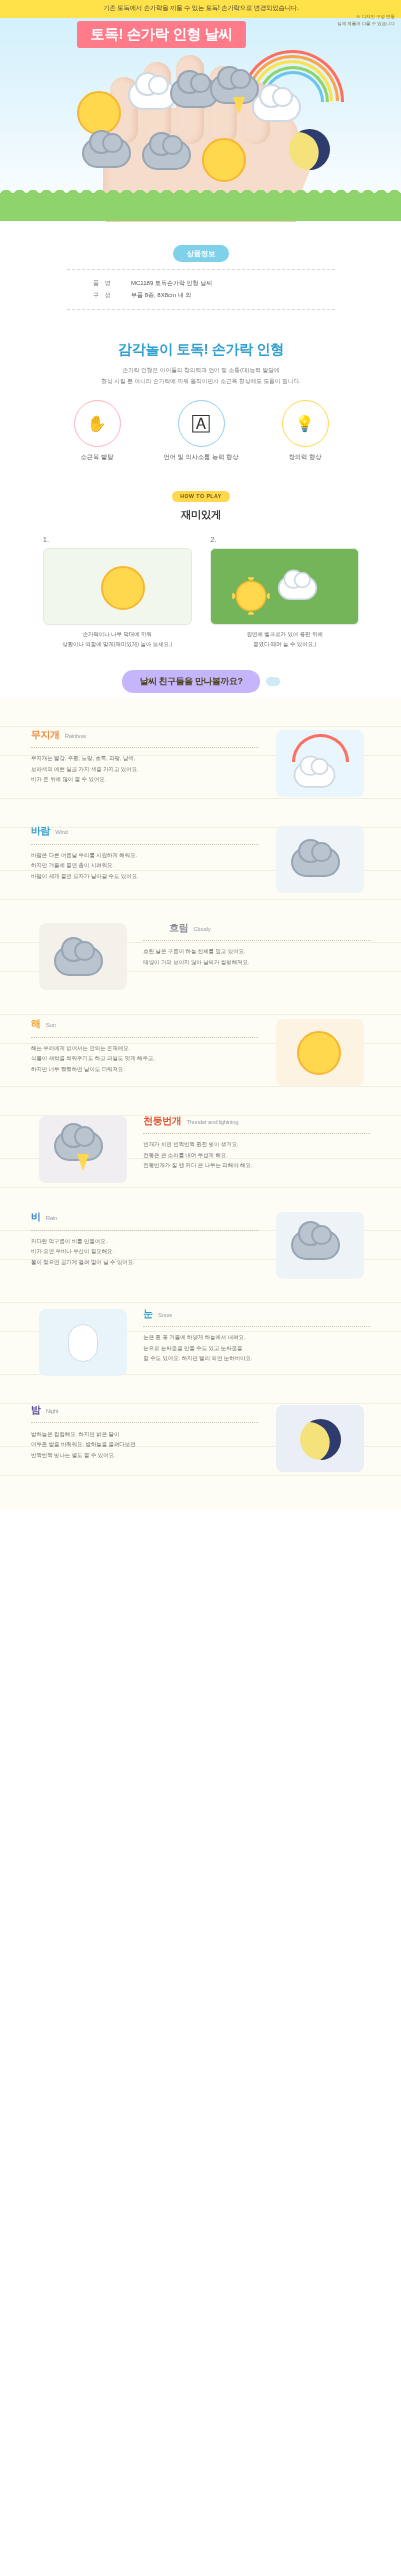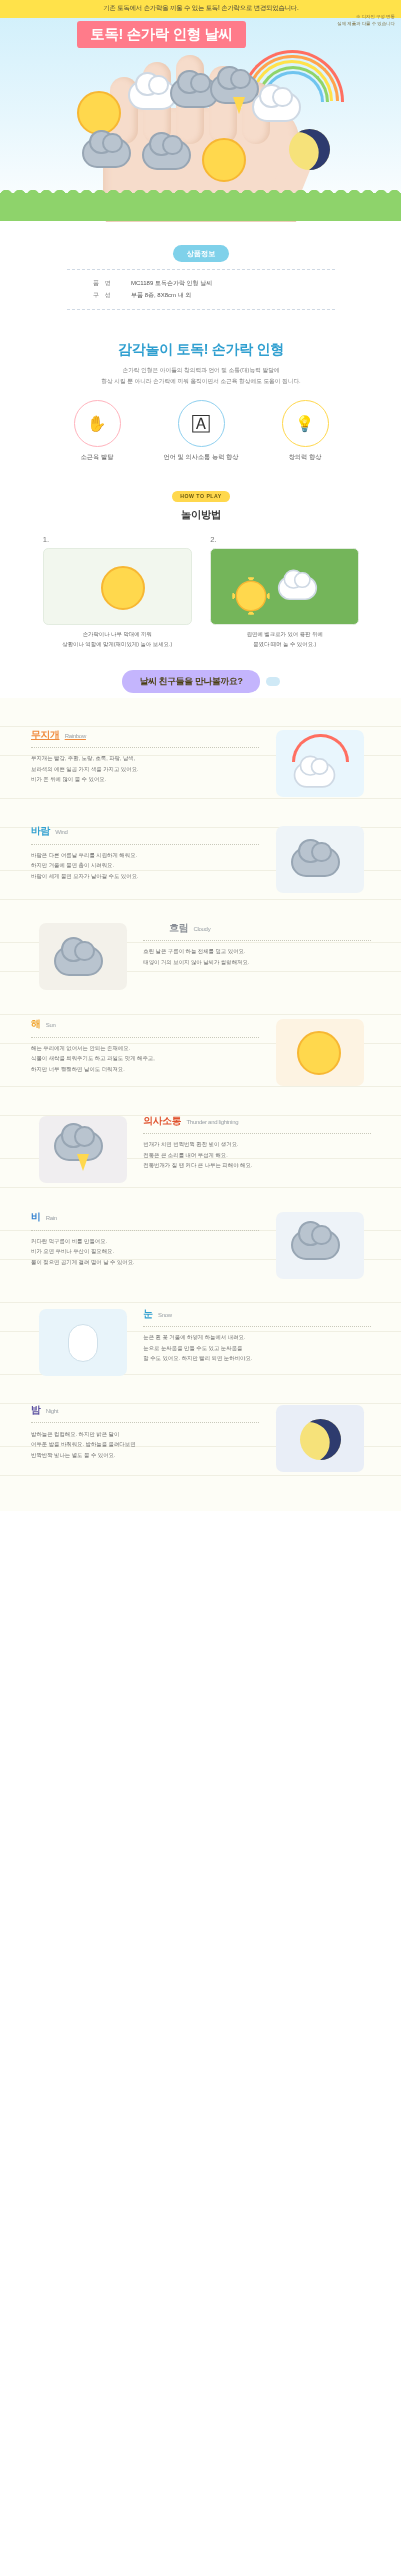"놀이방법" div.howto-title { text: 놀이방법 -> 재미있게 }
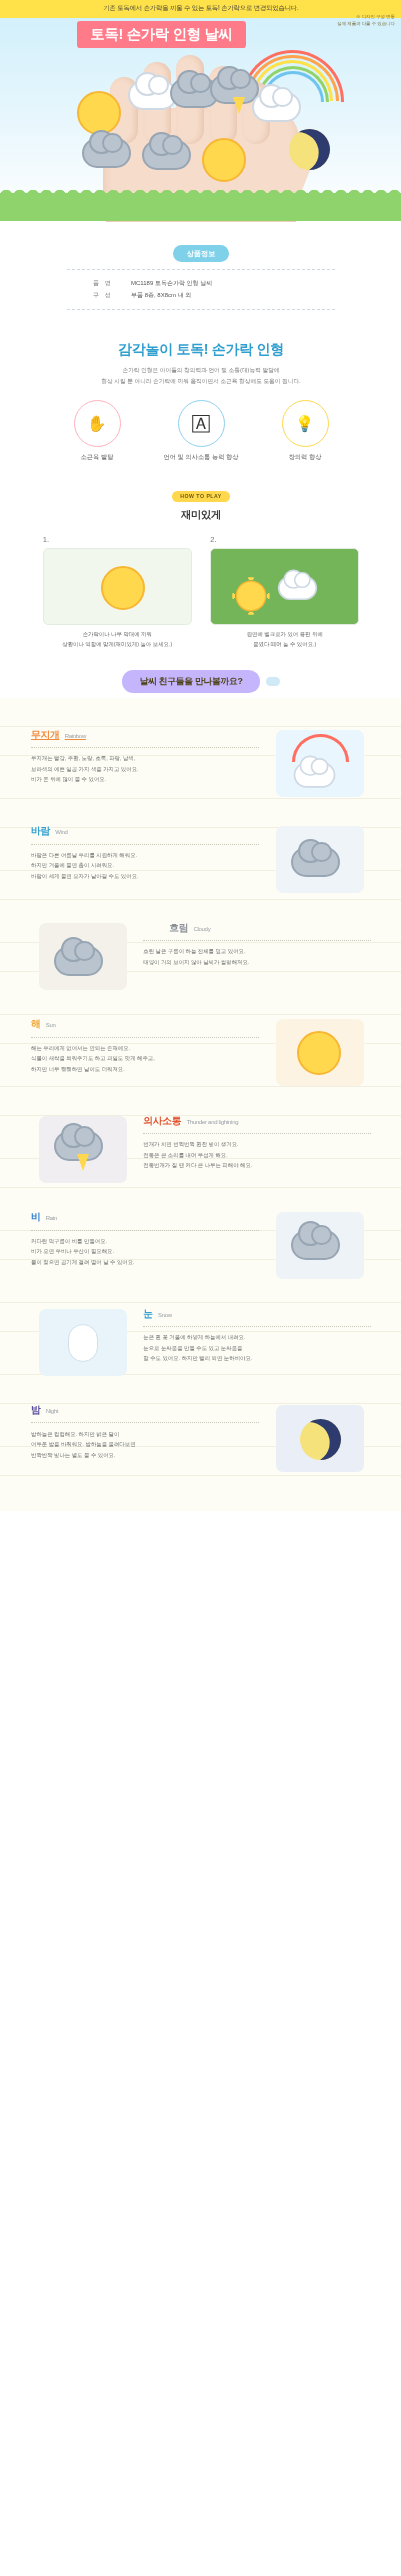"무지개" .nm-rainbow { text-decoration: underline -> none }
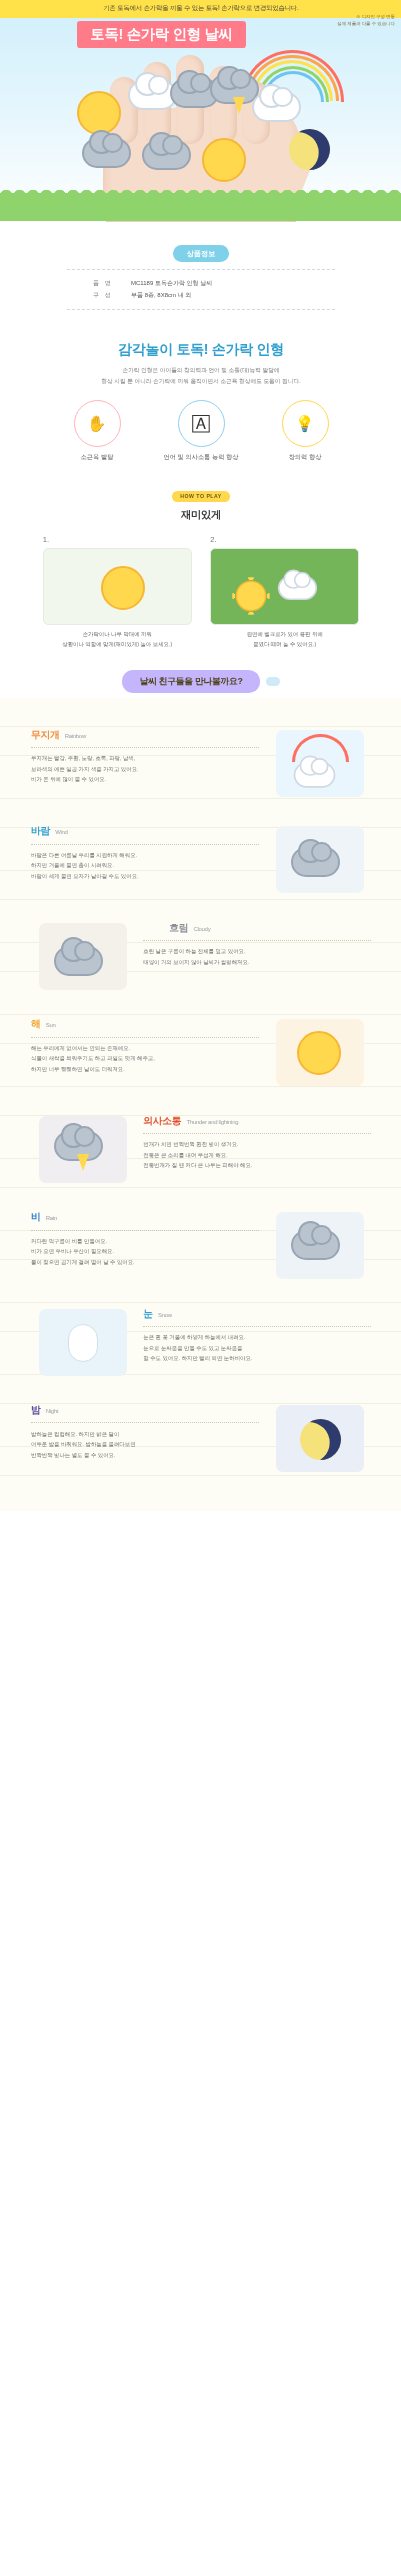"의사소통" span { text: 의사소통 -> 천둥번개 }
